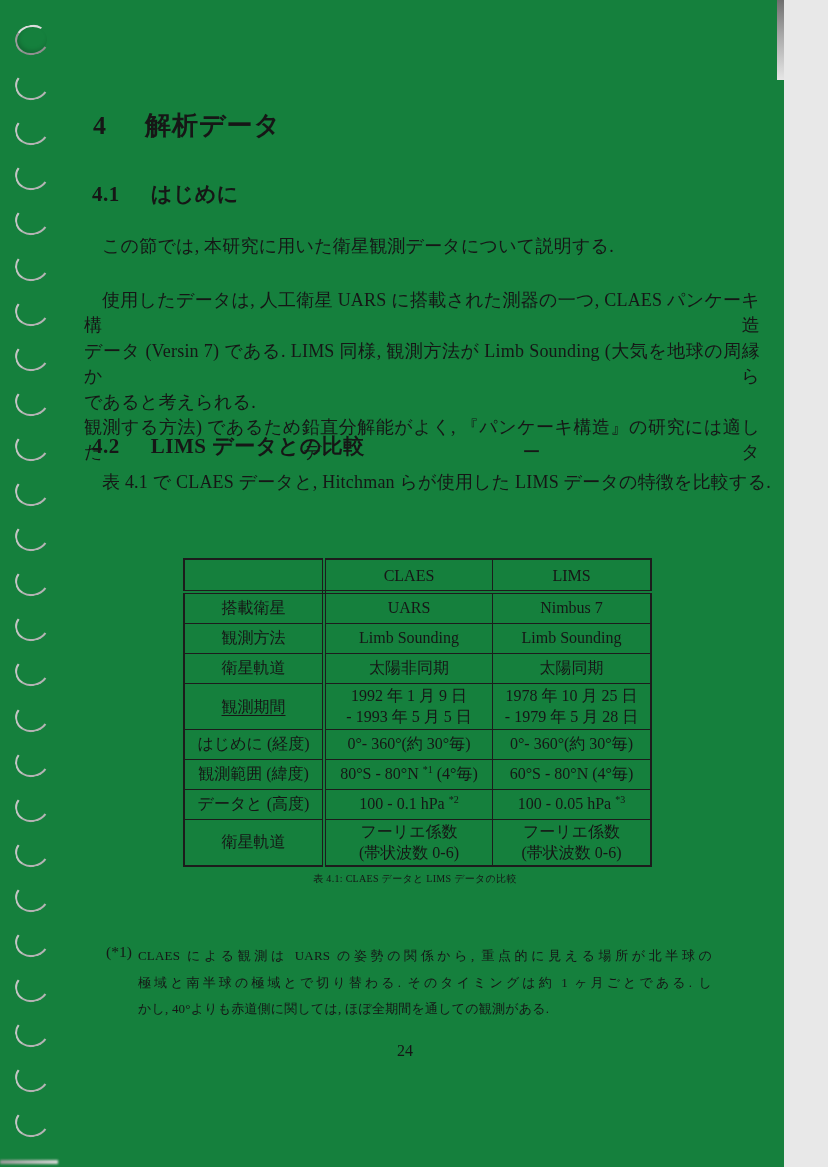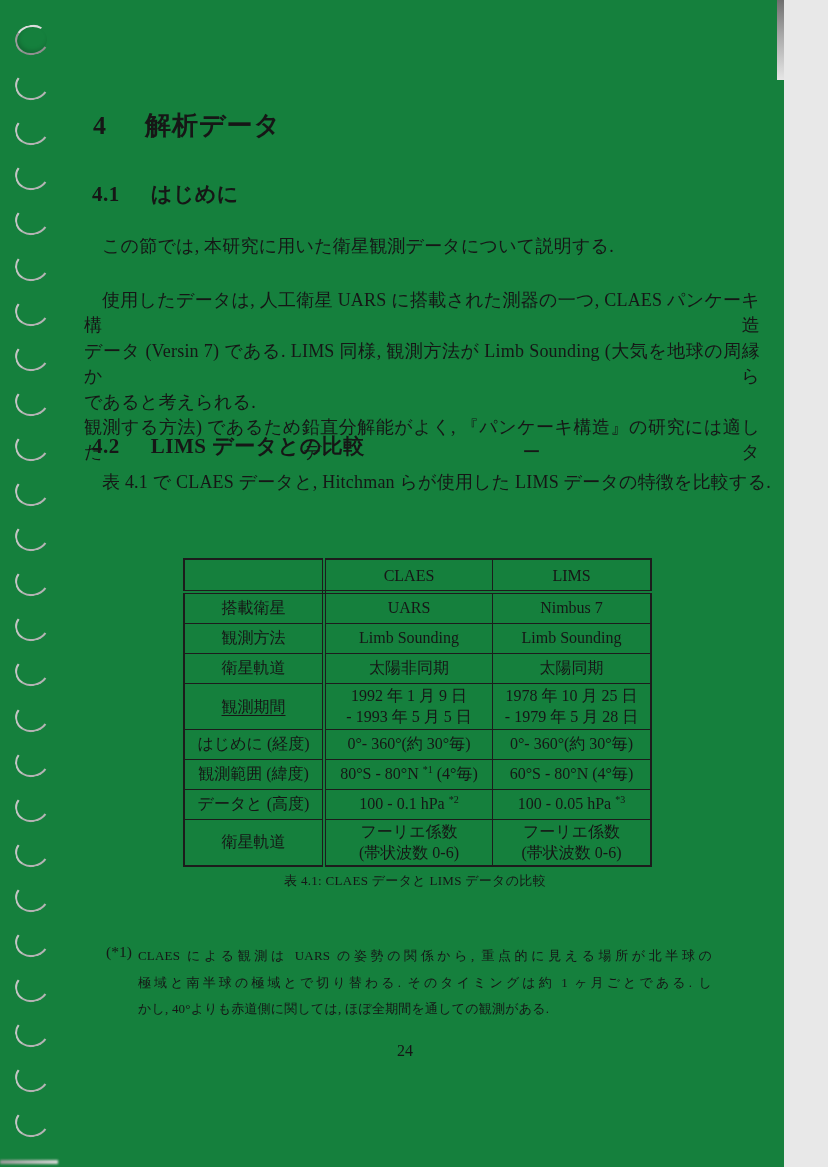"表 4.1: CLAES データと LIMS" .caption { font-size: 13px -> 10px }
